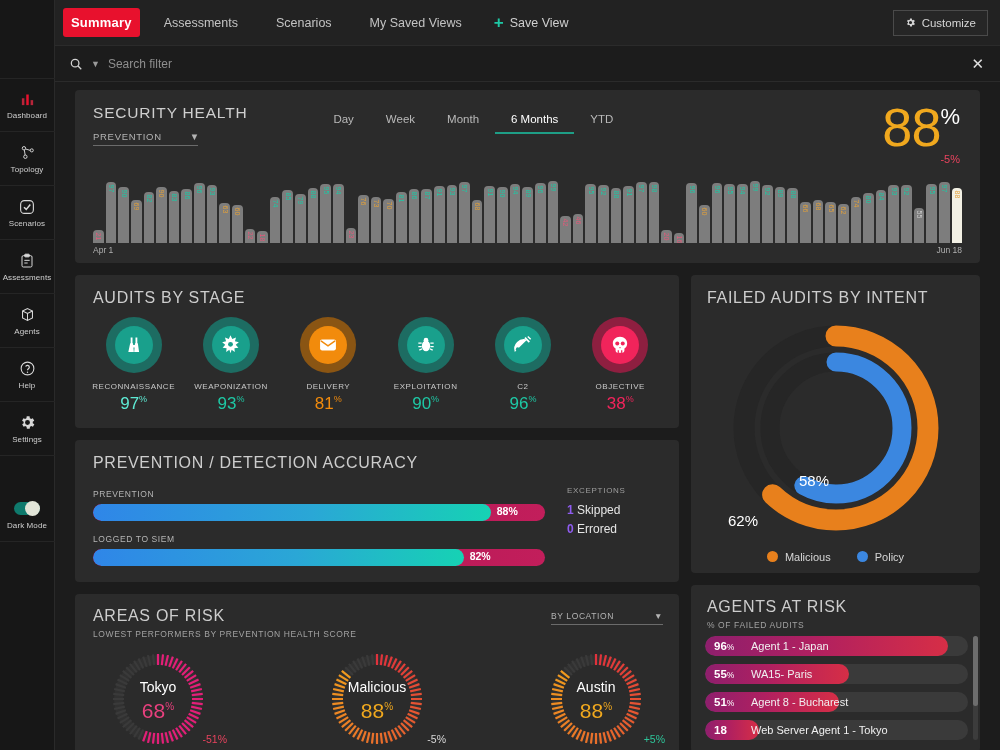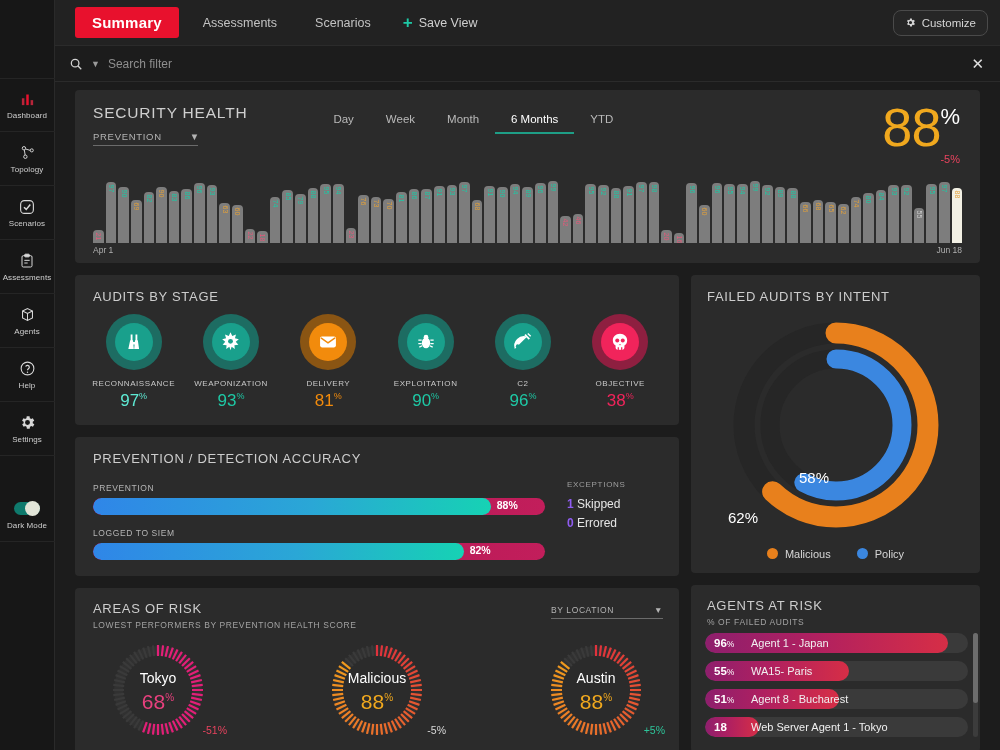"Summary" .nav-pill { font-size: 15px -> 13px; margin-left: 12px -> none; padding: 7px 17px -> 7px 8px }
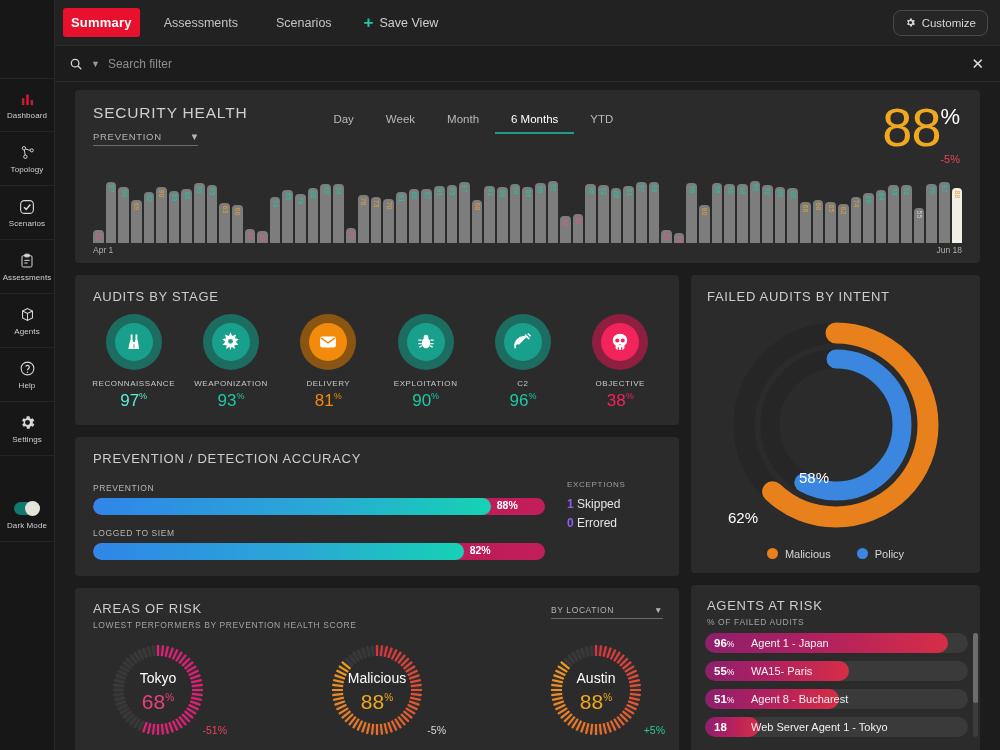"My Saved Views" div.nav-item { html: none -> <div>My Saved Views</div> }
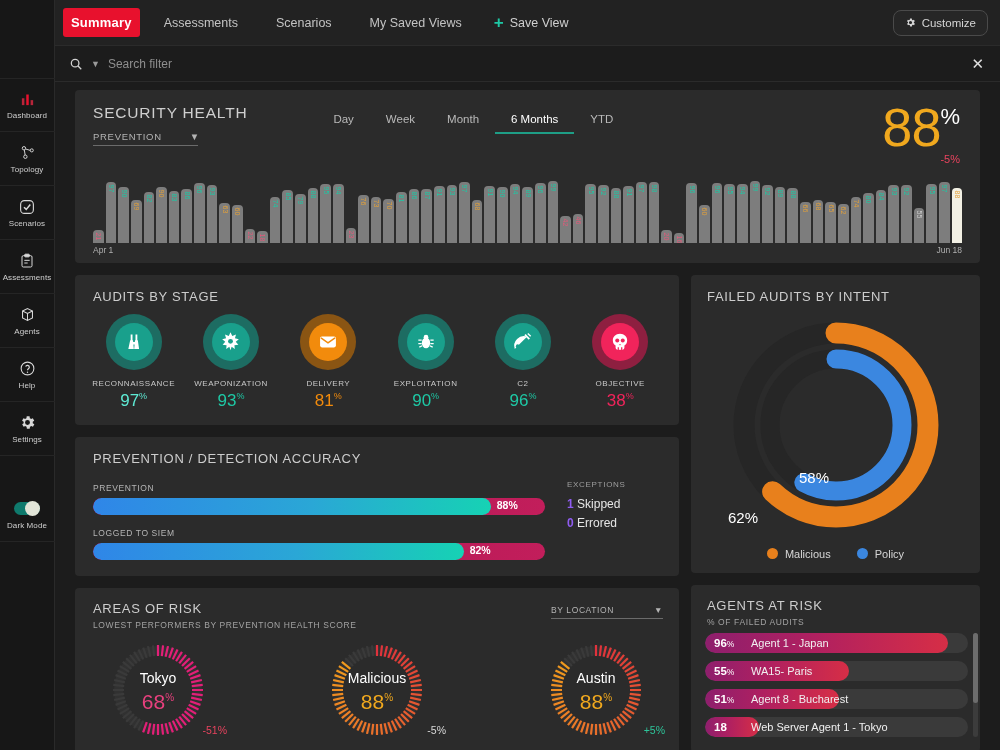"Customize" .customize-btn { border-radius: 8px -> 0 }
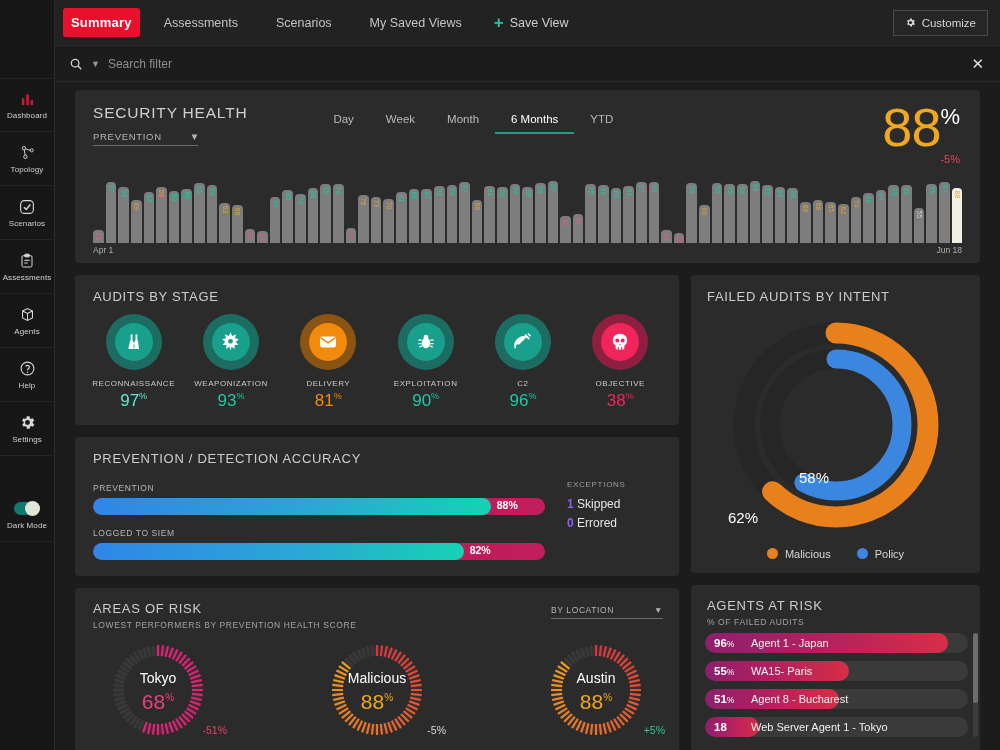"AUDITS BY STAGE" .card-title { font-size: 13px -> 16px }
